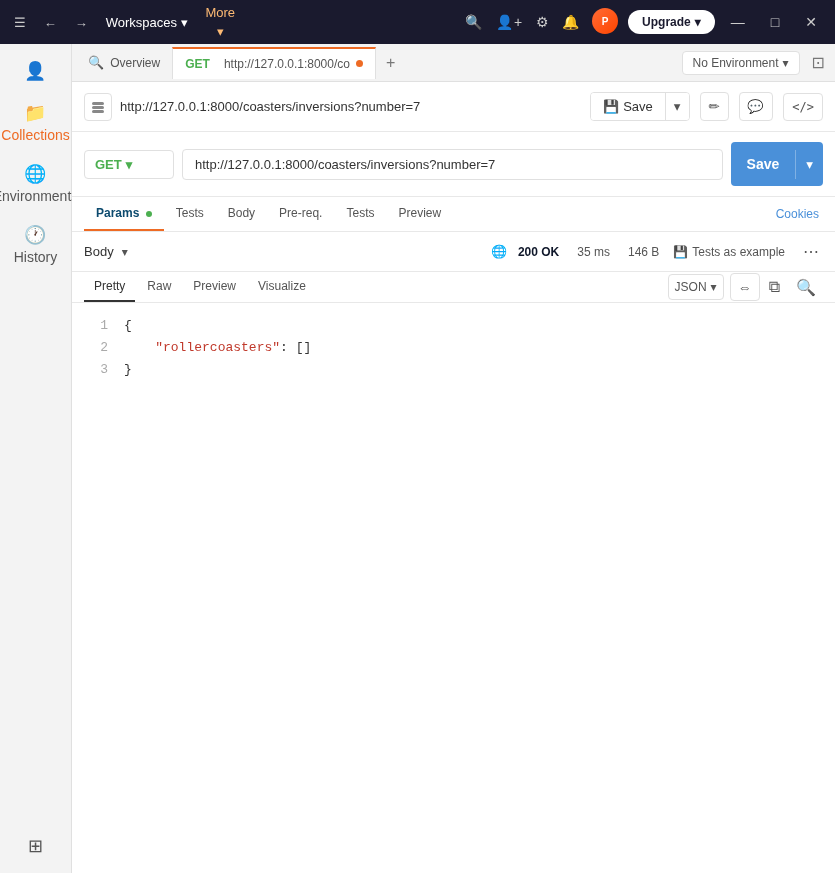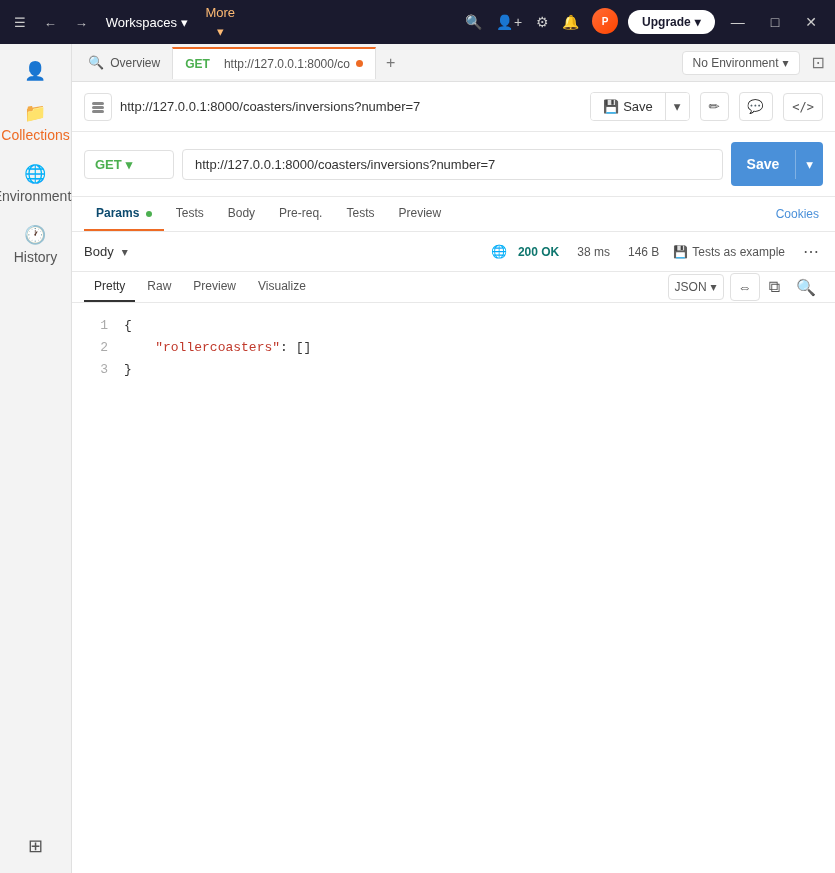"200 OK" .status-badge { color: #0f766e -> #0f172a }
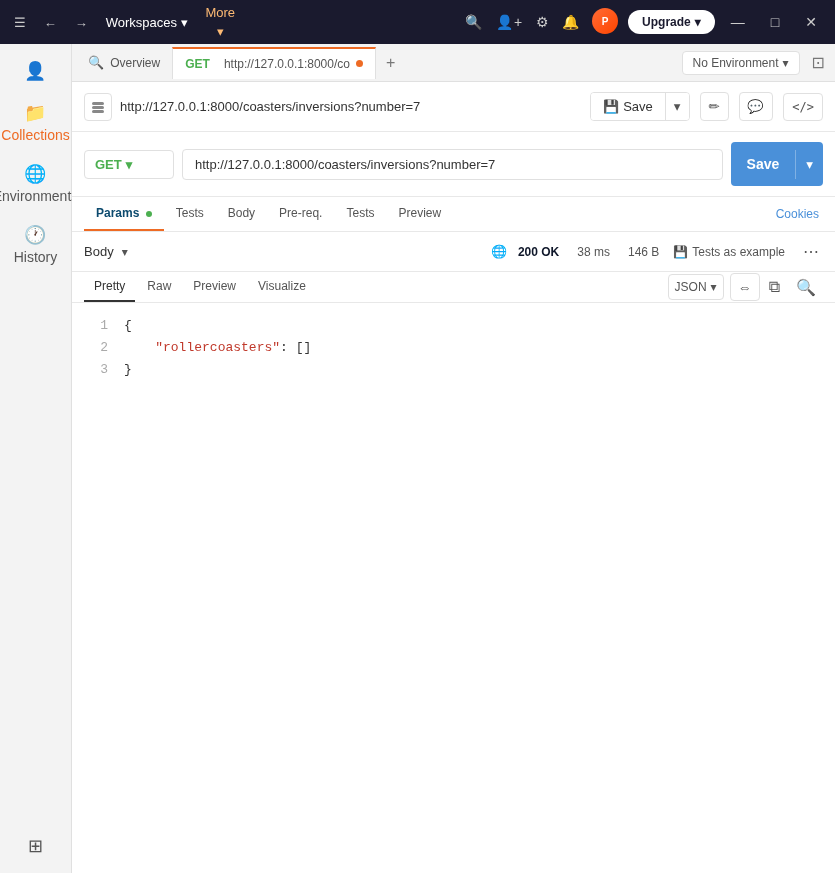"38 ms" span.time-badge { text: 38 -> 35 }
